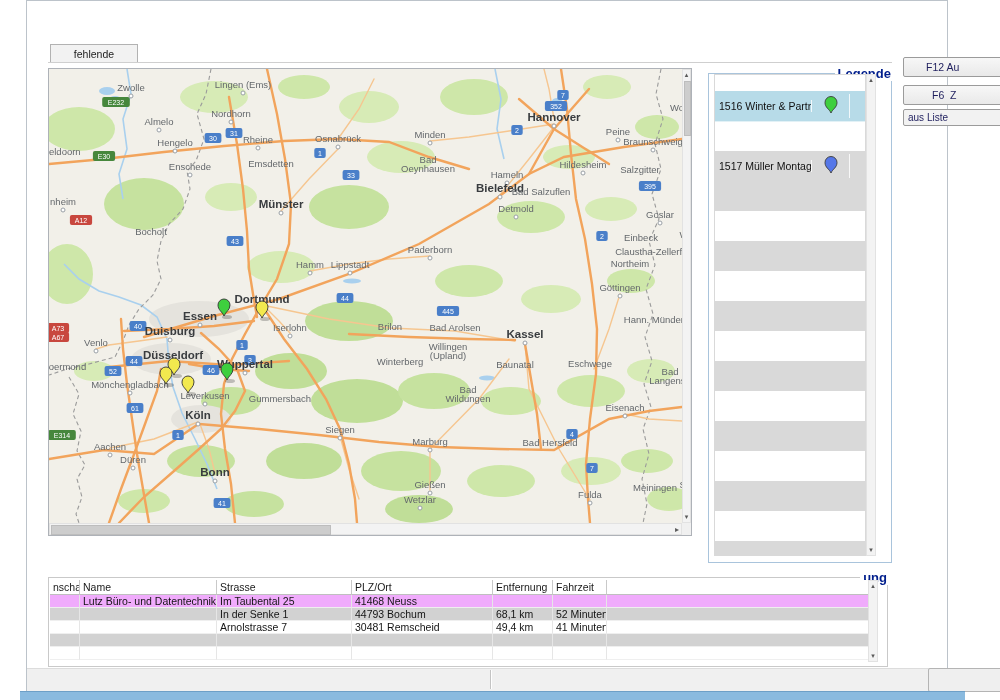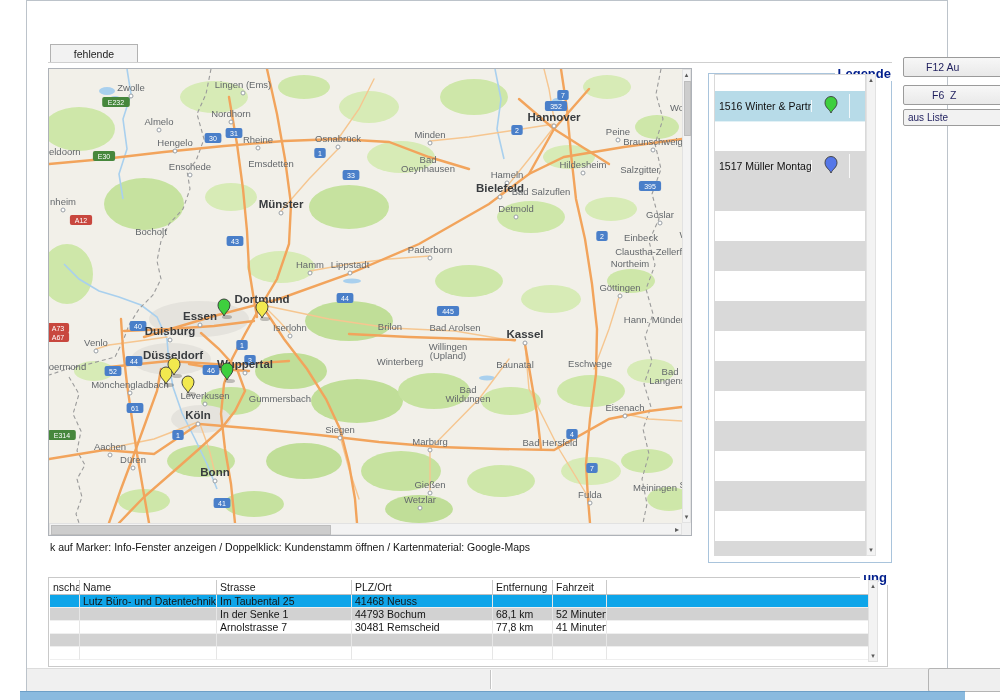"k auf Marker: Info-Fenster anzeigen" div.abs { html: <div>k auf Marker: Info-Fenster anzeigen / Doppelklick: Kundenstamm öffnen / Kartenmaterial: Google-Maps</div> -> none }
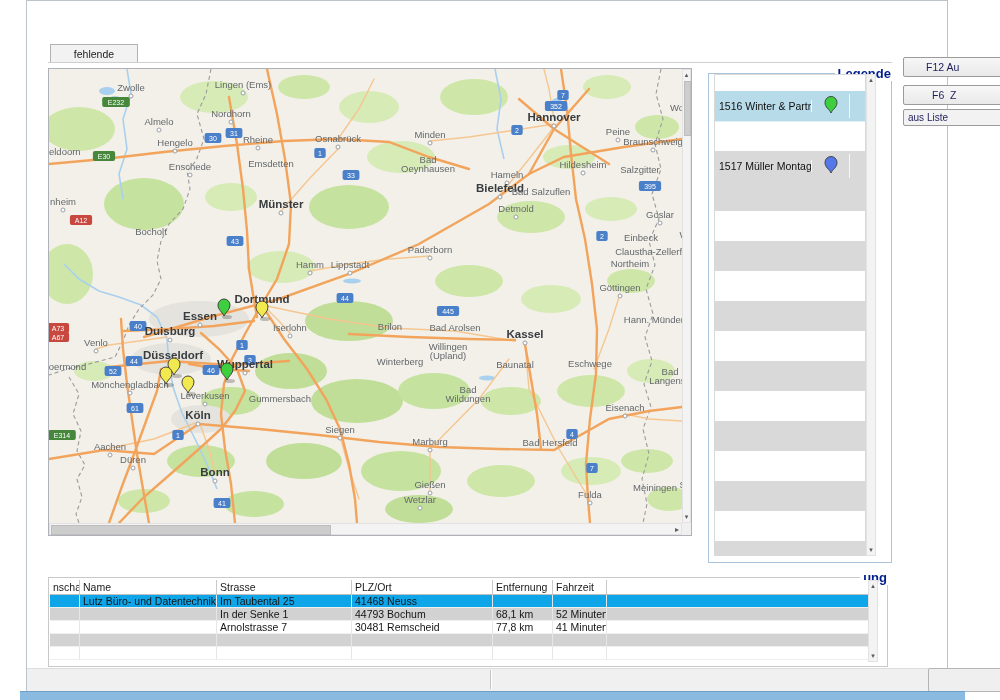"Lutz Büro- und Datentechnik" div.trow { background: #0ea5e9 -> #f0abfc }
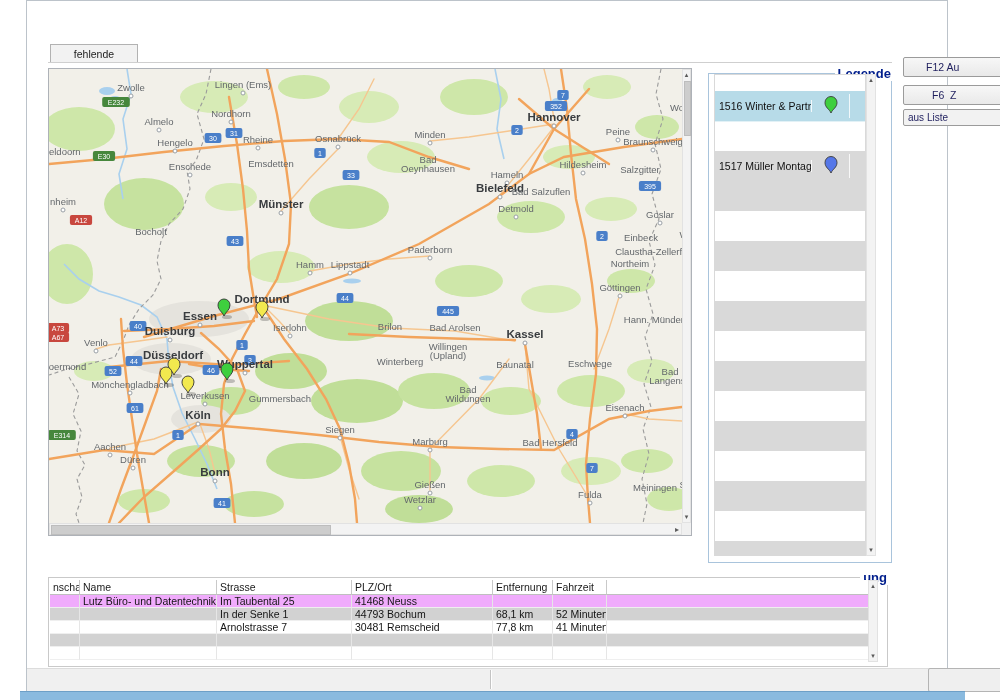"77,8 km" div.tcell { text: 77,8 -> 49,4 }
